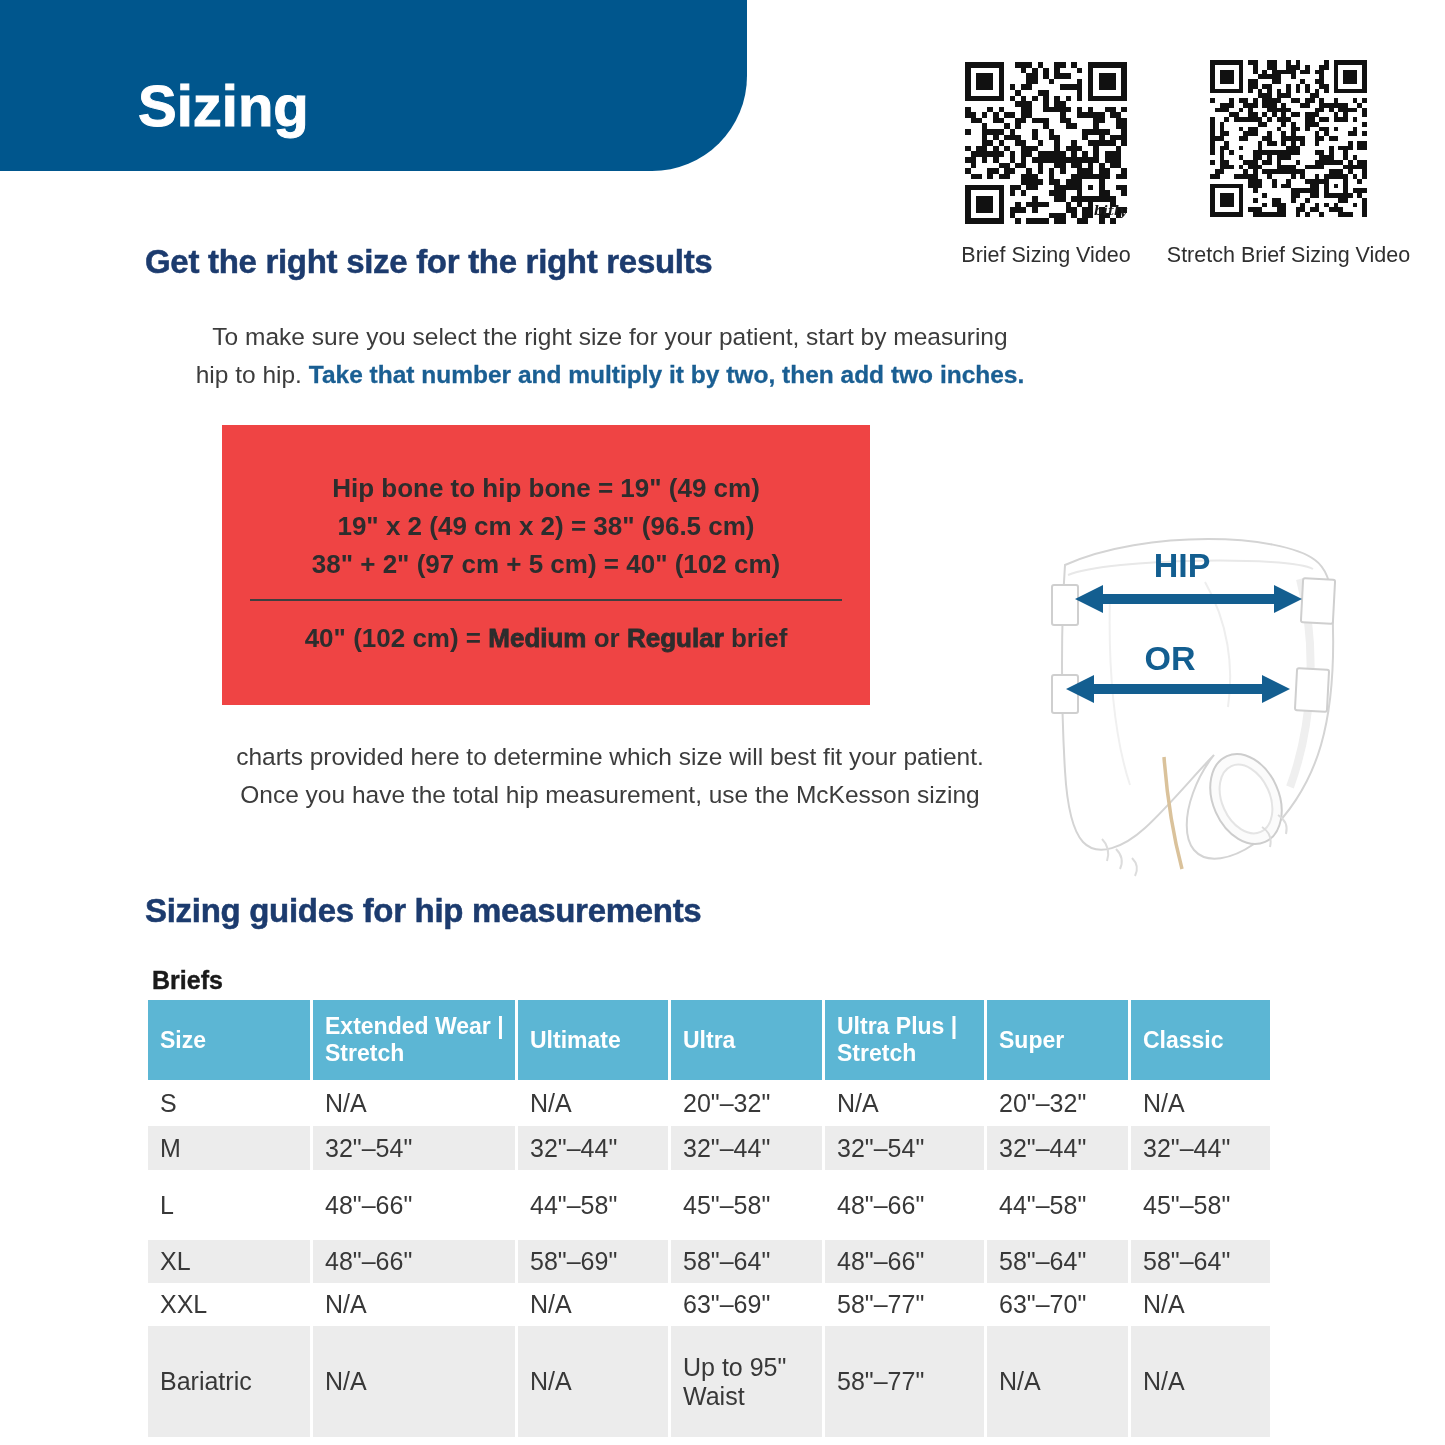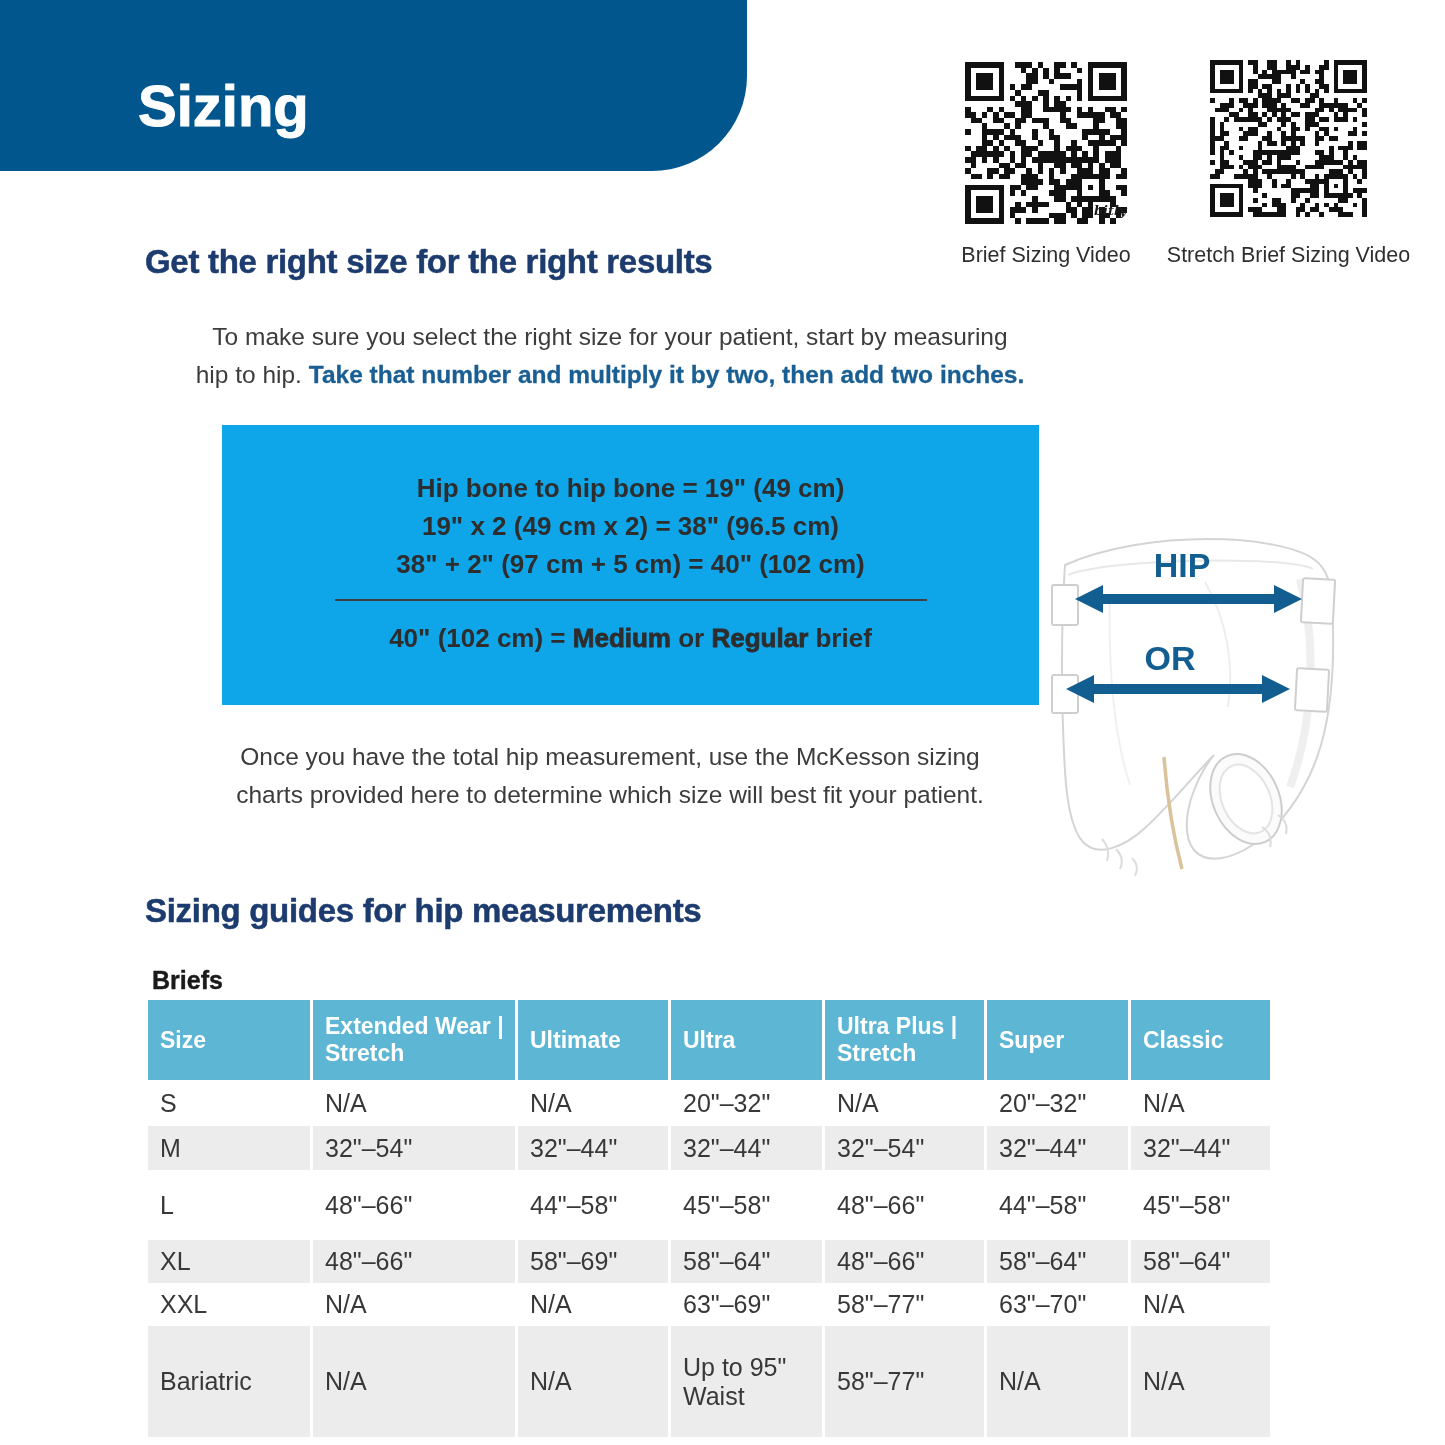"Hip bone to hip bone" .calc-box { background: #0ea5e9 -> #ef4444; width: 817px -> 648px }
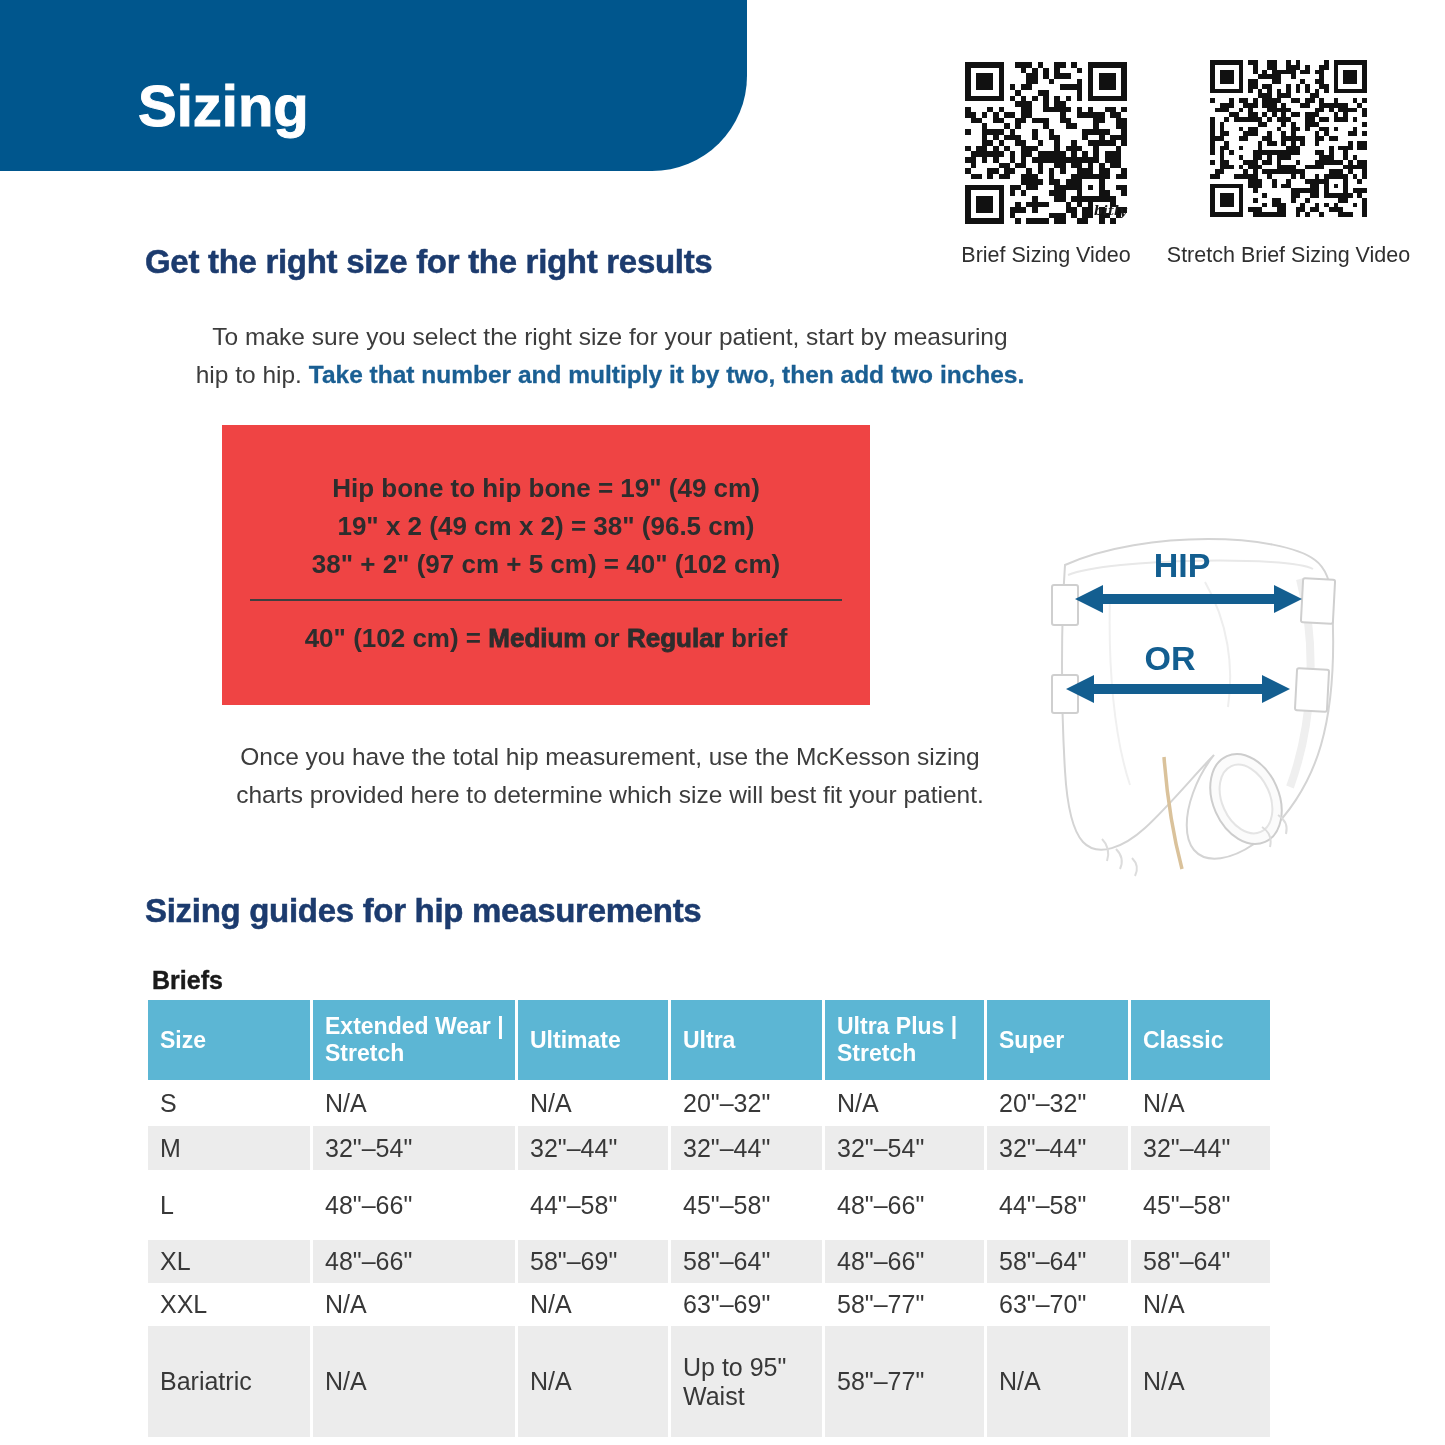"Once you have the total" span.line { order: before "charts provided here to determine" -> after "charts provided here to determine" }
